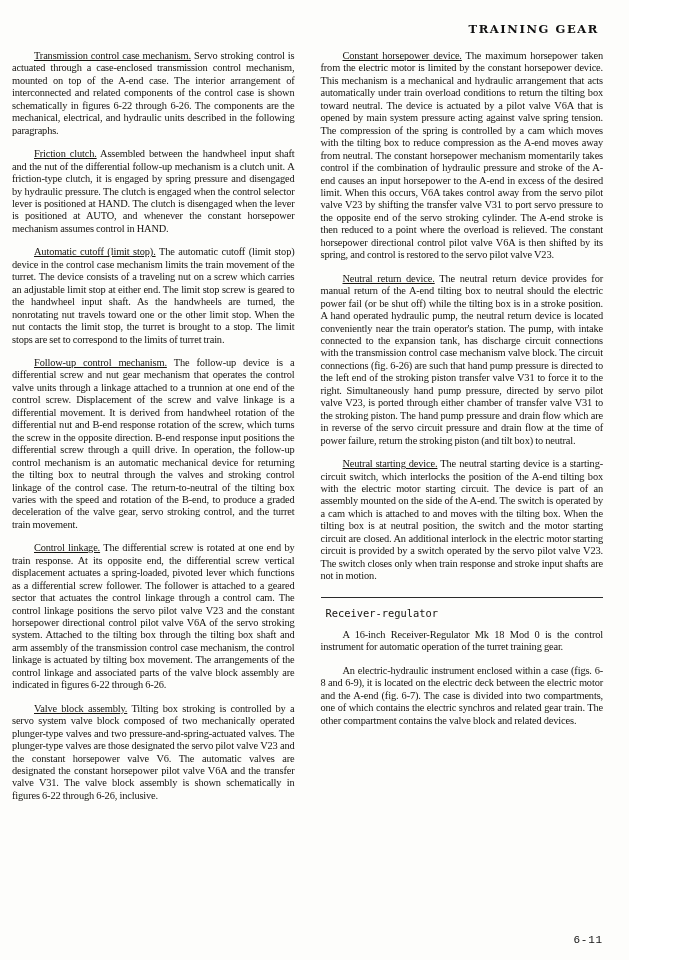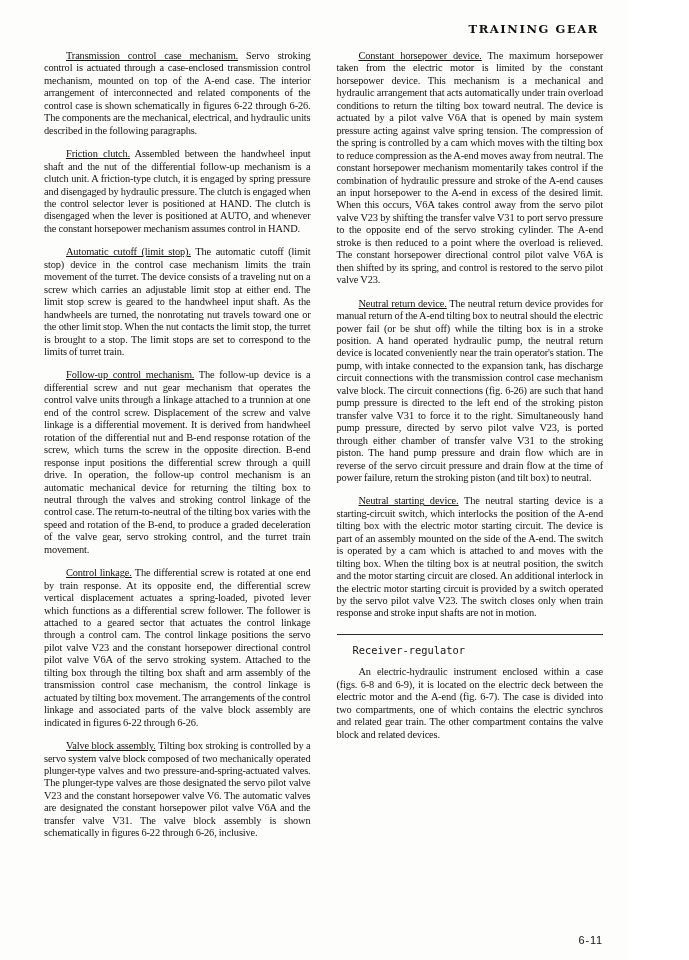"TRAINING GEAR" .page { padding: 22px 26px 18px 44px -> 22px 26px 18px 12px }
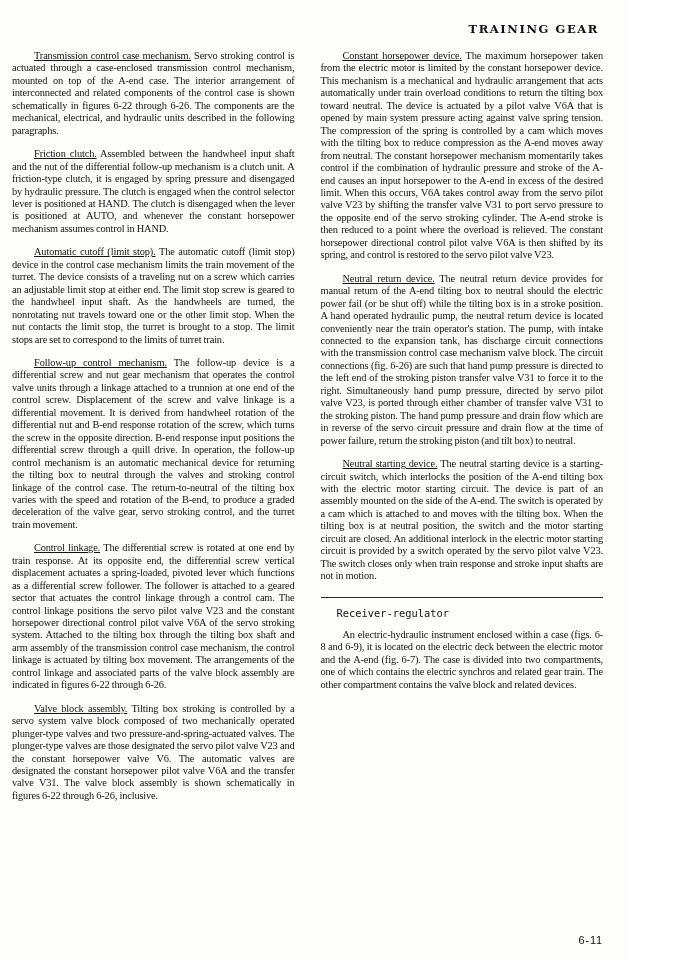"Receiver-regulator" .sect-head { margin: 0 0 10px 16px -> 0 0 10px 5px }
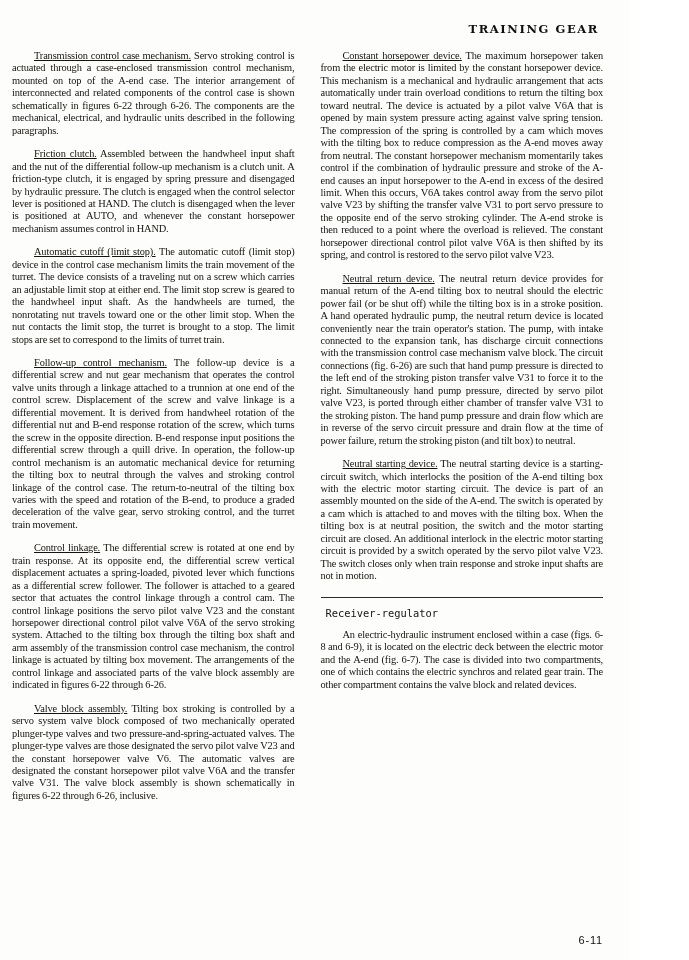"A 16-inch Receiver-Regulator Mk 18" p.para { html: none -> <p><span>A 16-inch Receiver-Regulator Mk 18 Mod 0 is the control instrument for automatic operation of the turret training gear.</span></p> }
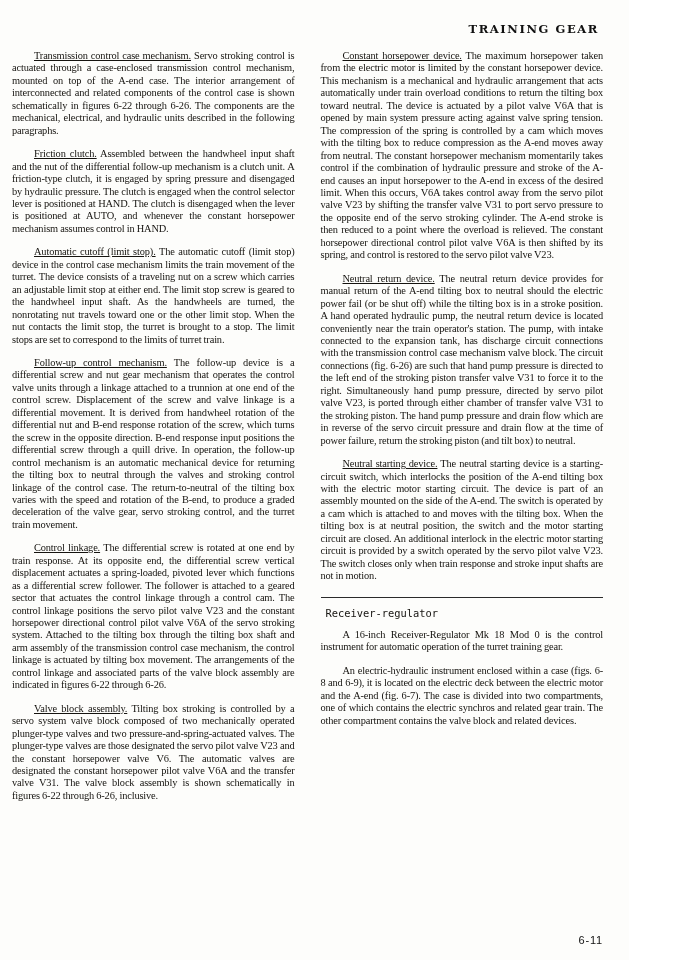"6-11" .folio { font-family: Liberation Sans, sans-serif -> Liberation Mono, monospace }
